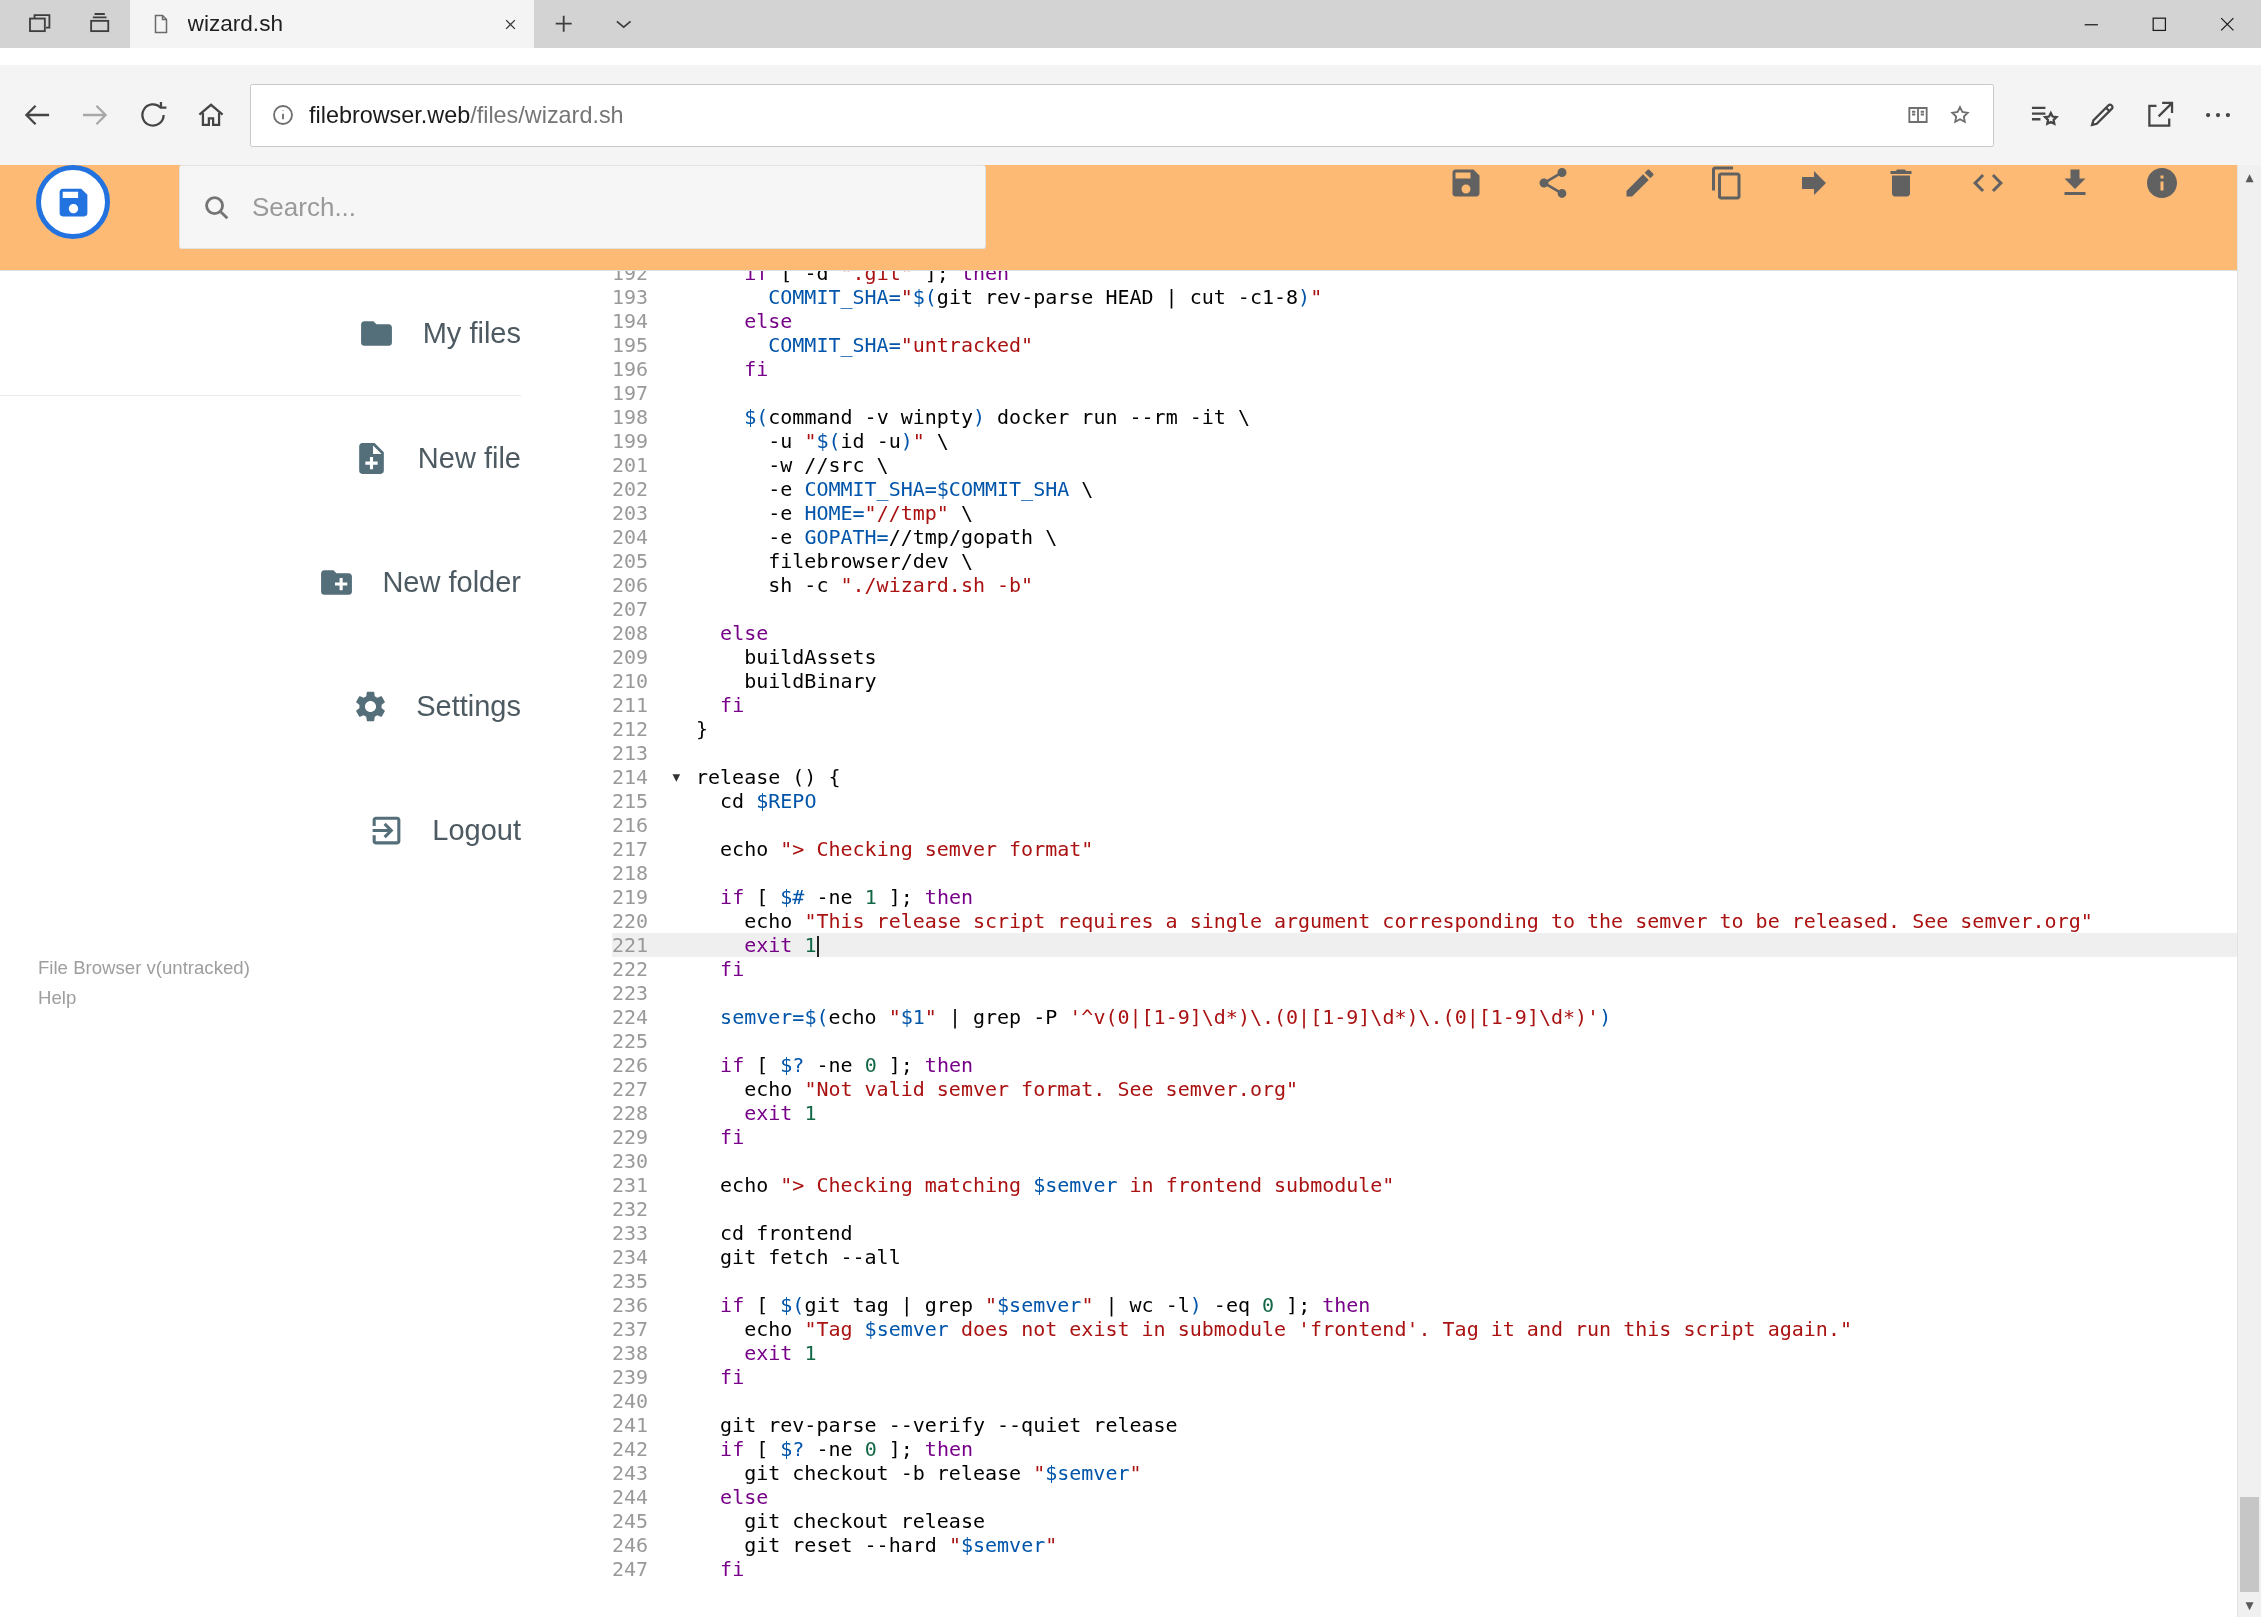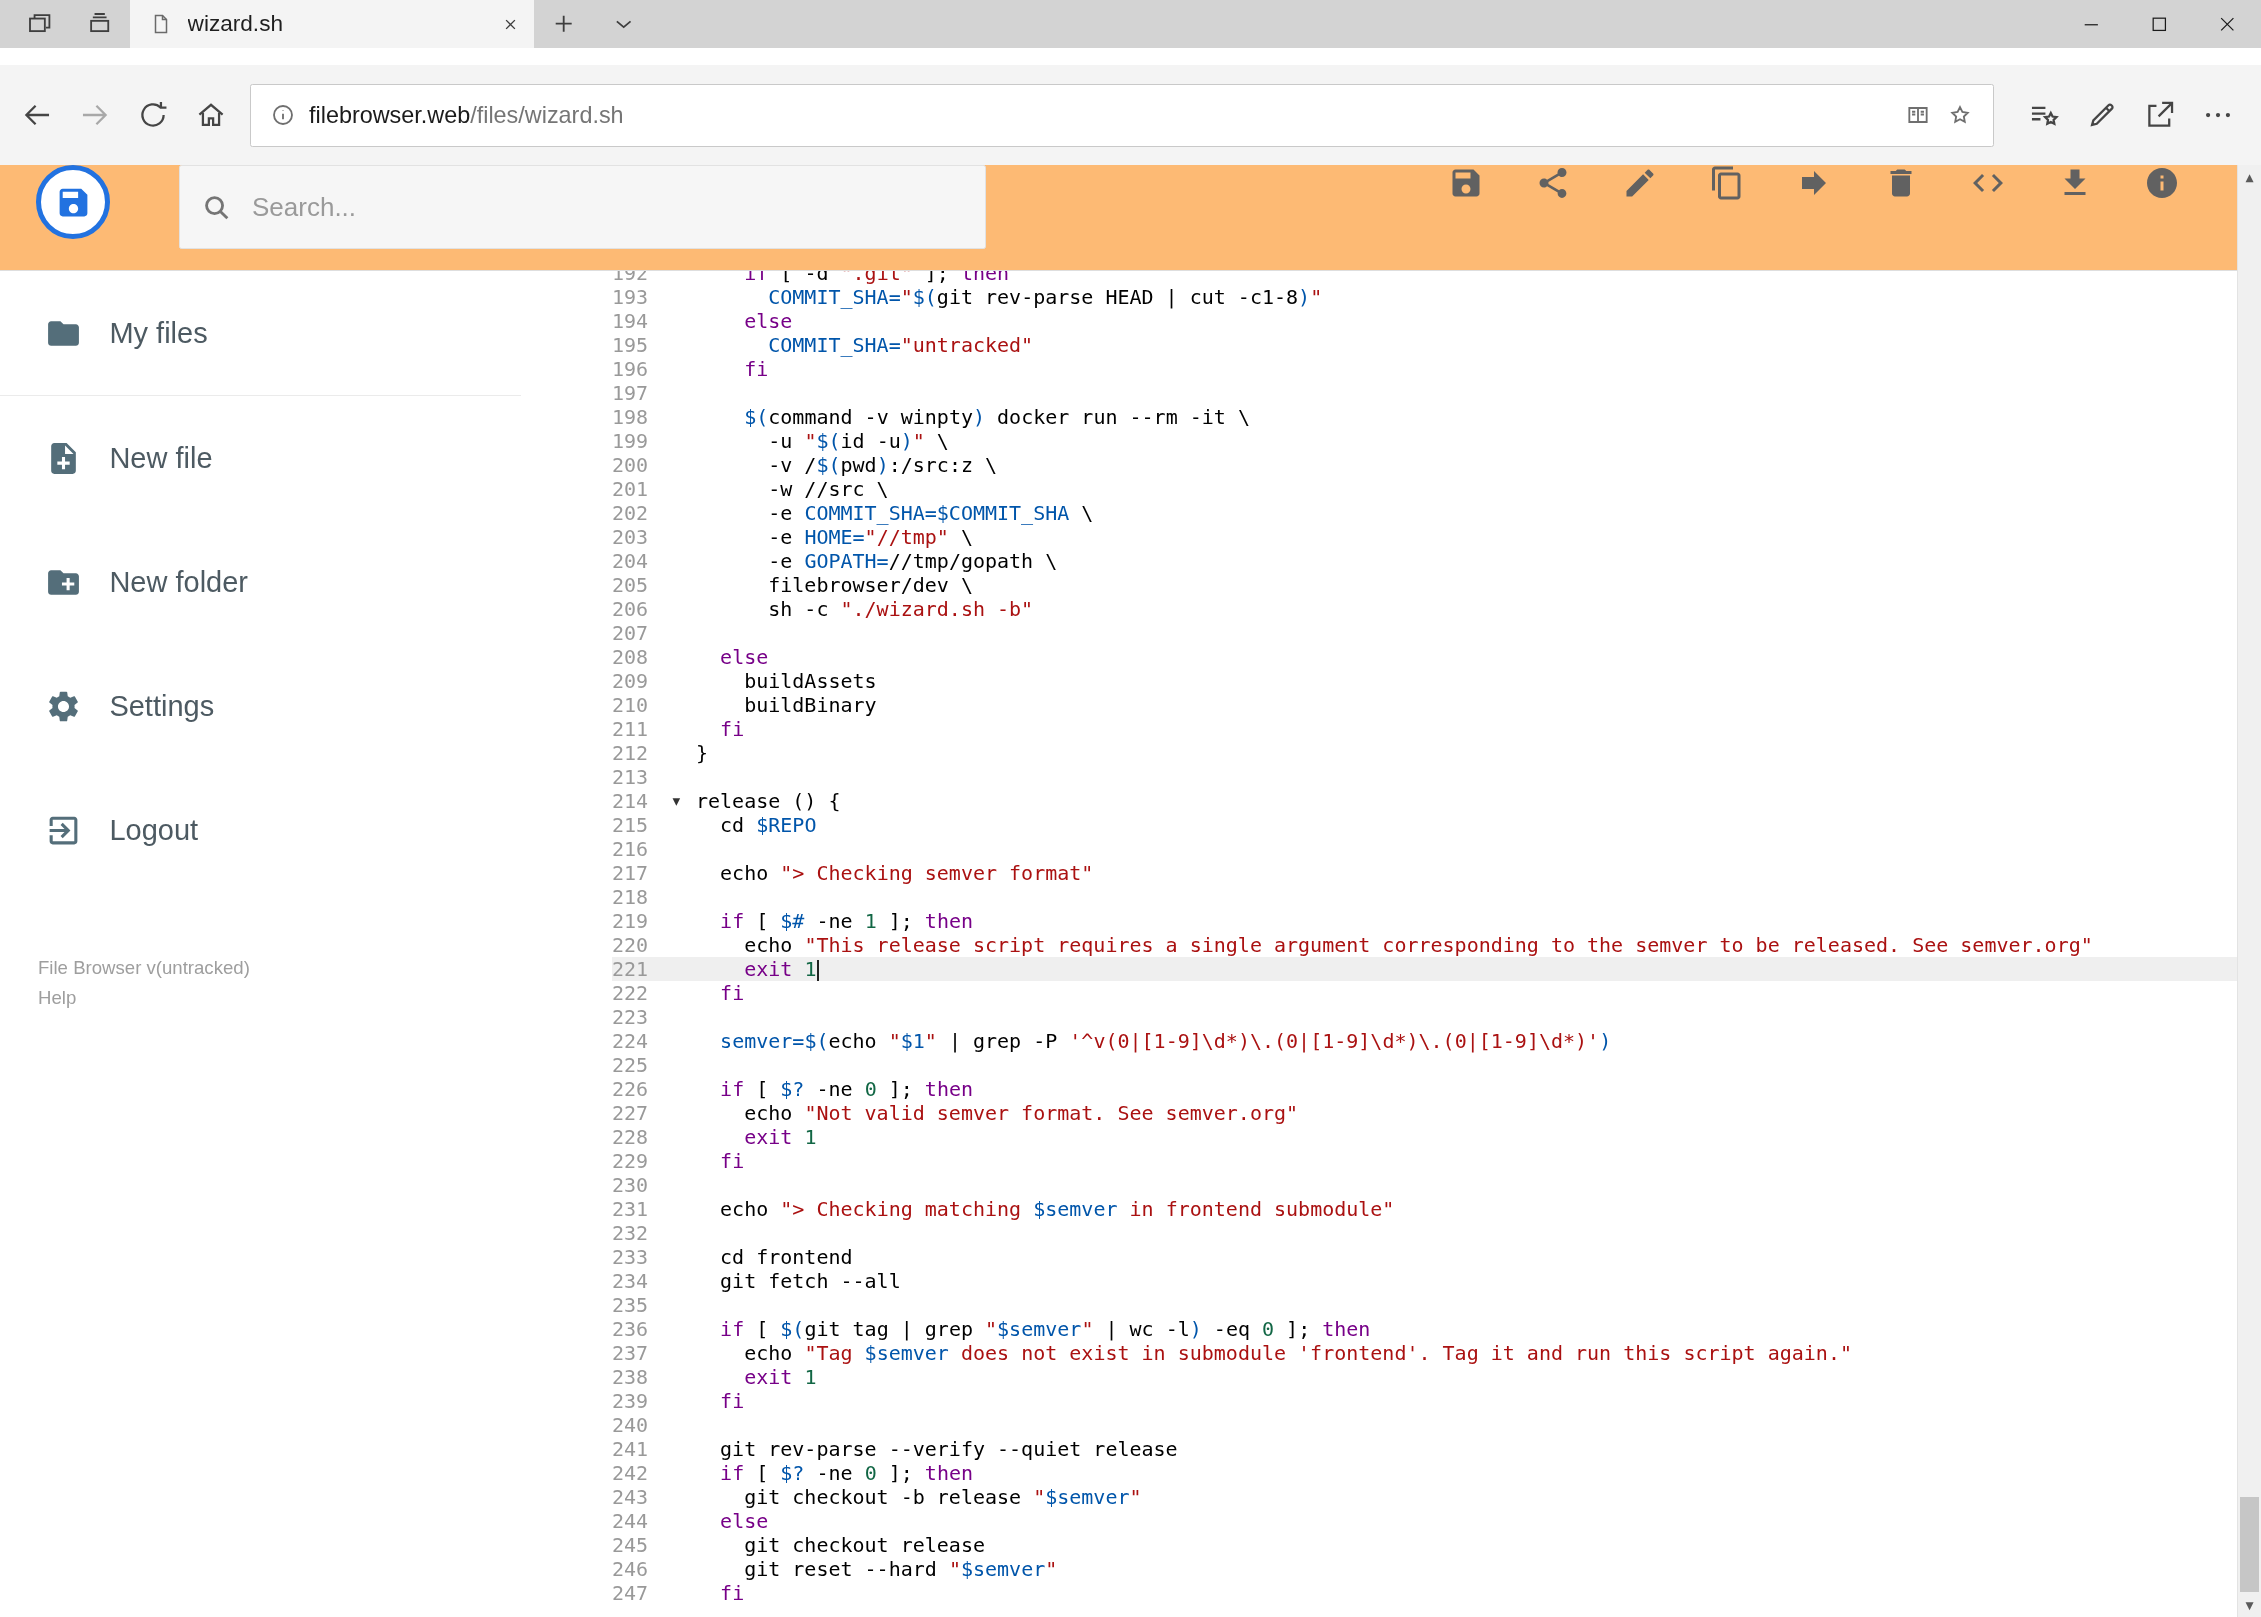"My files" .side-item { justify-content: none -> flex-end }
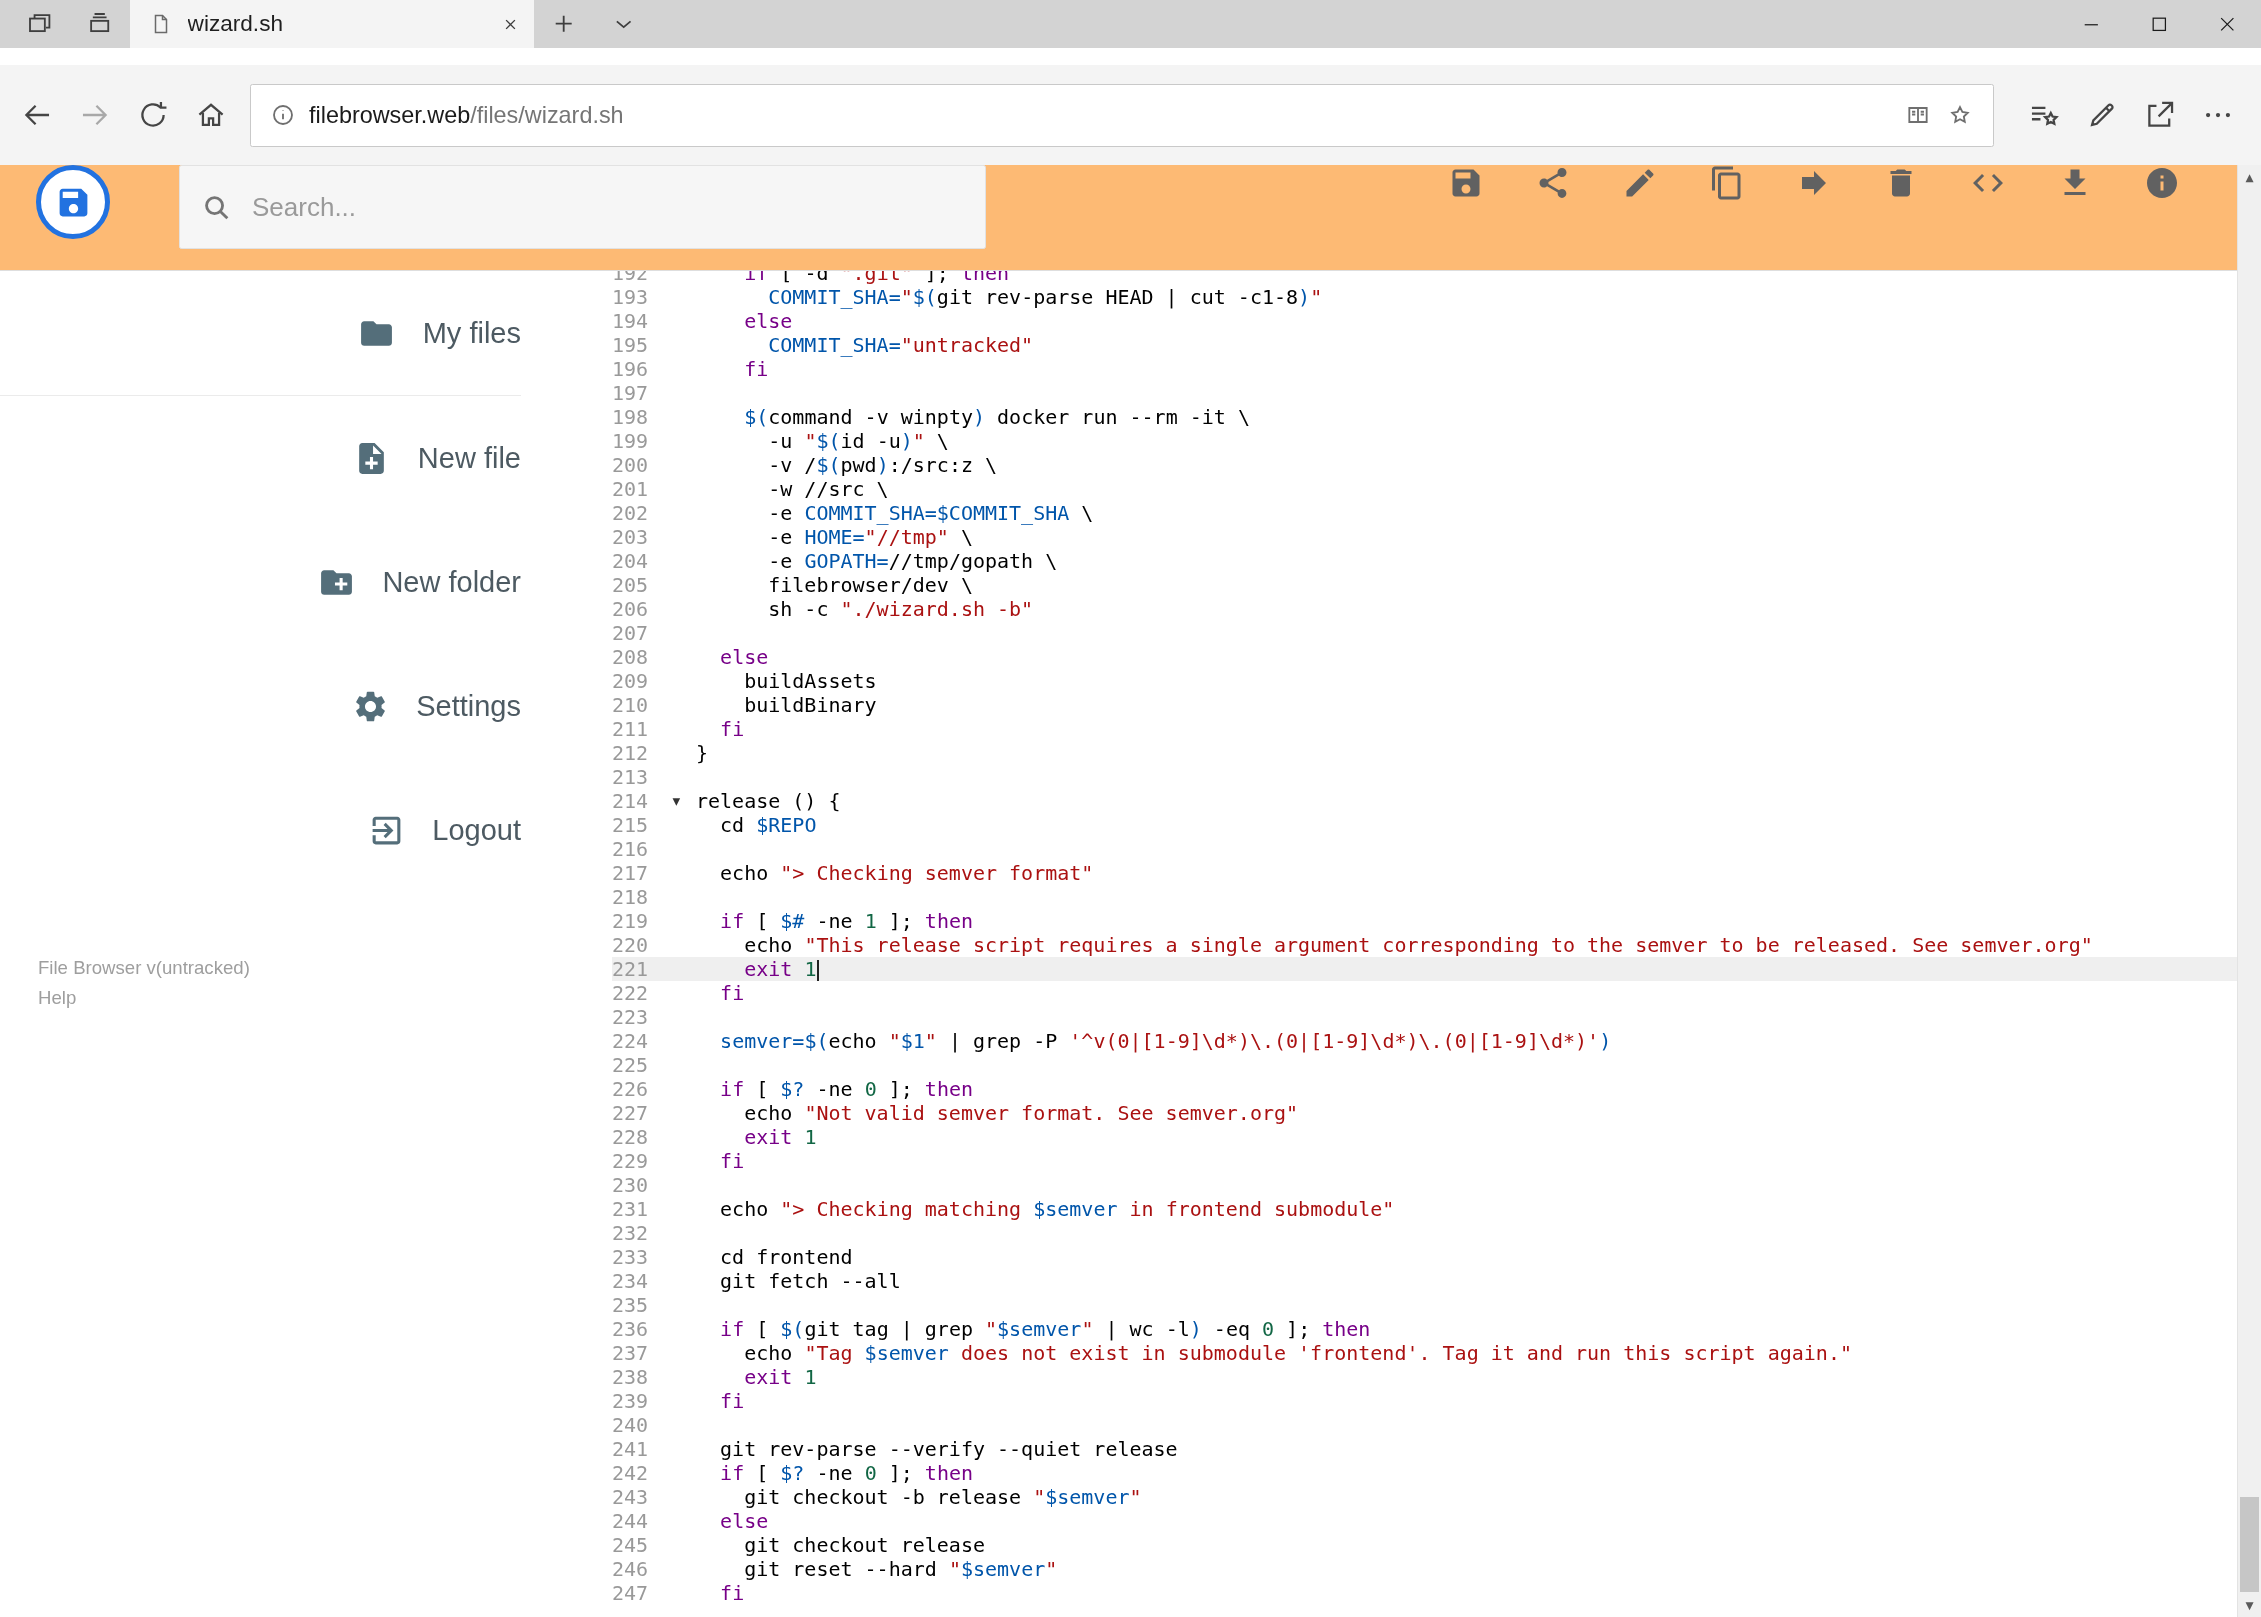"200" div.cm-row { html: <div> <div>200</div> <div><span> -v /</span><span>$(</span><span>pwd</span><span>)</span><span>:/src:z \</span></div> </div> -> none }
